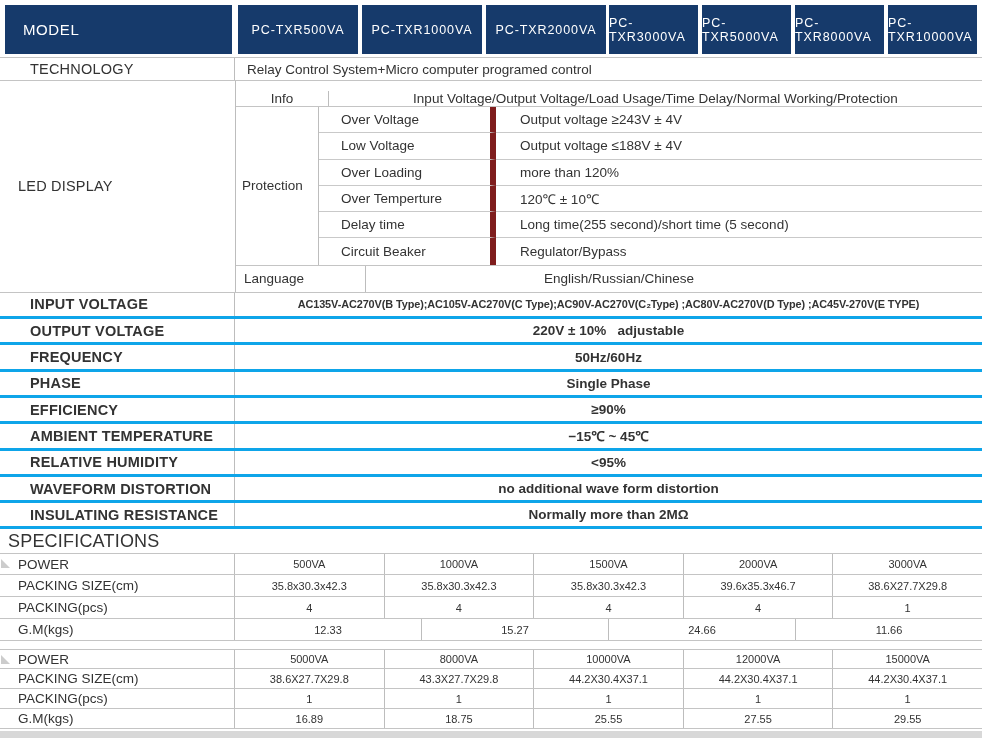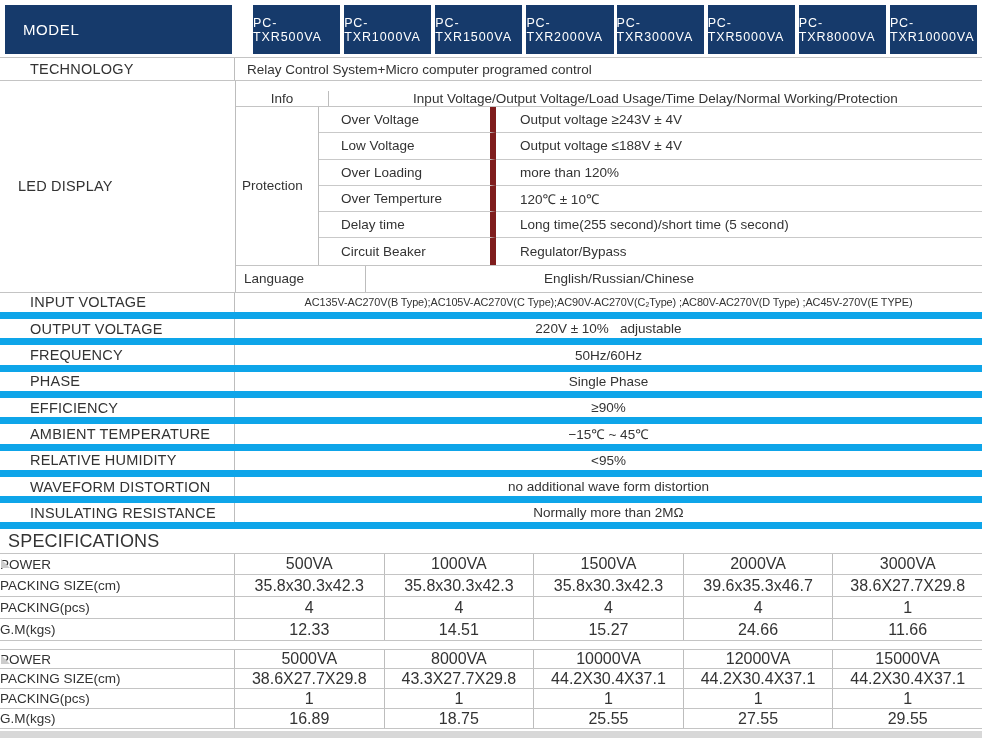"MODEL" .header { gap: 21px -> 6px }
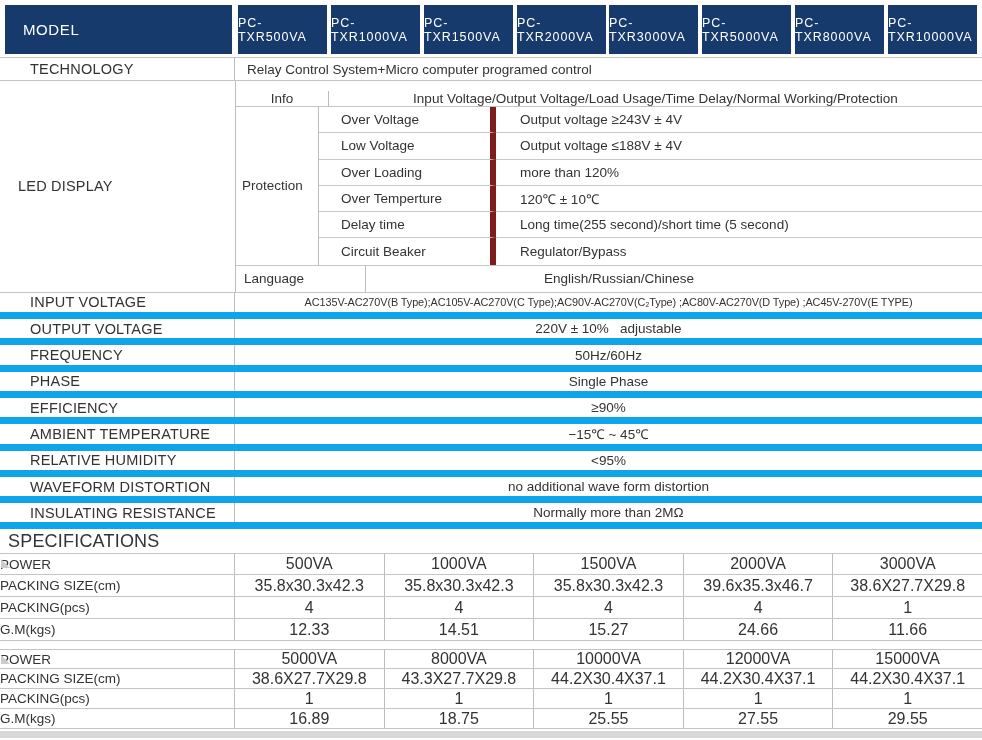"PC-TXR1500VA" div.model-box { html: <div>PC-TXR1500VA</div> -> none }
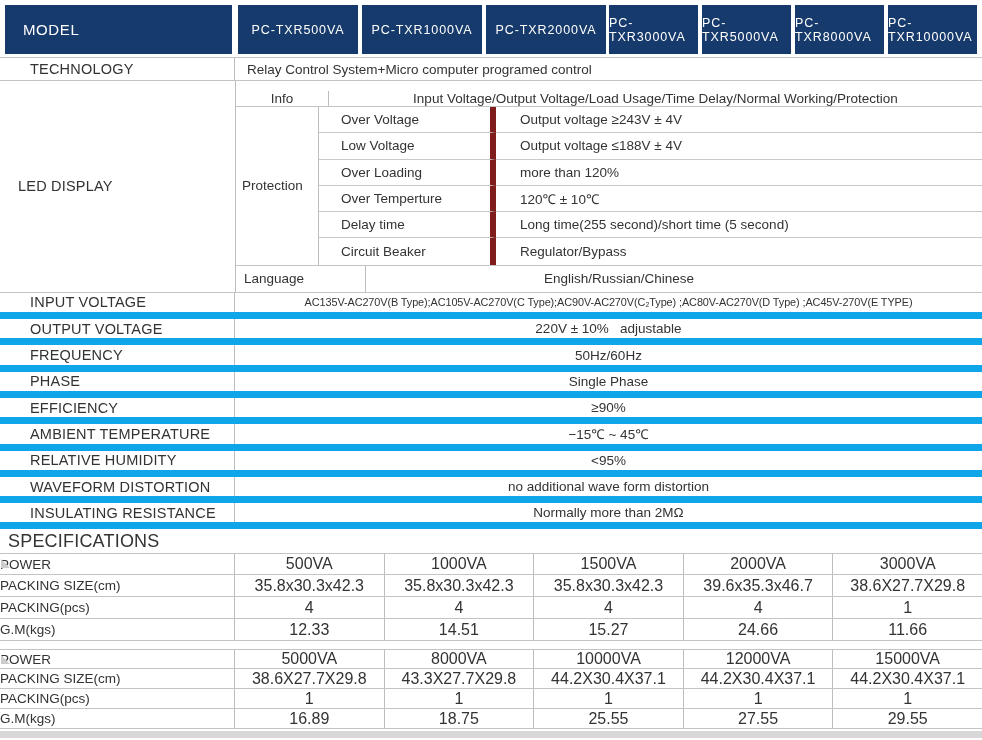"INPUT VOLTAGE" .srow { border-bottom: 7px solid #0ea5e9 -> 3px solid #0ea5e9; font-weight: none -> bold }
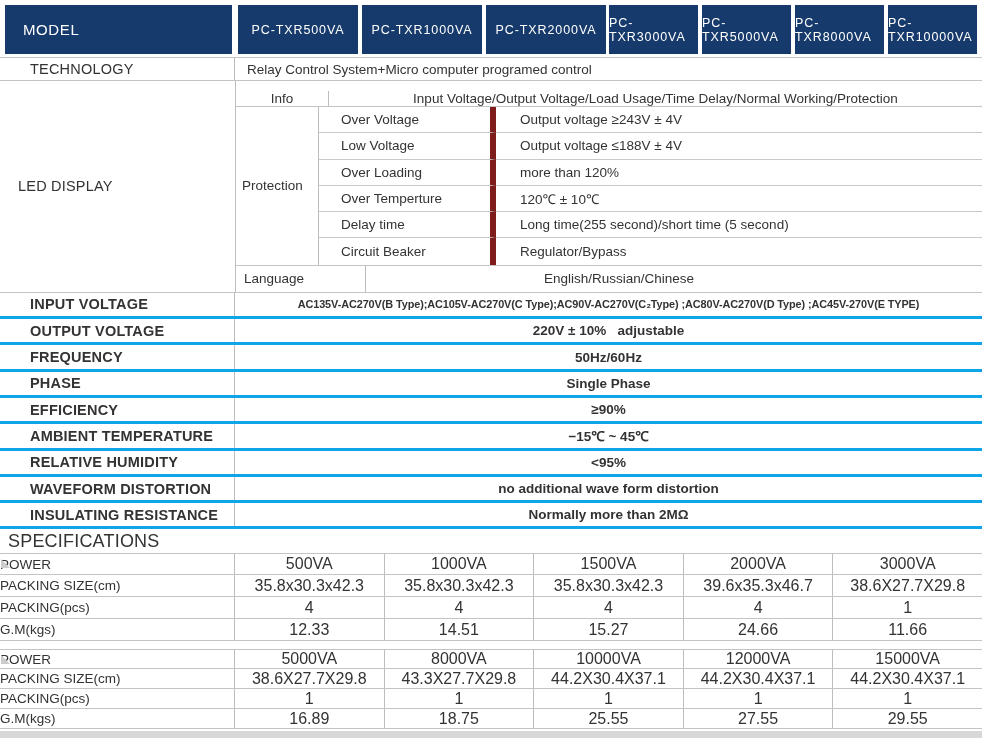"POWER" .spec-lbl { padding-left: none -> 18px }
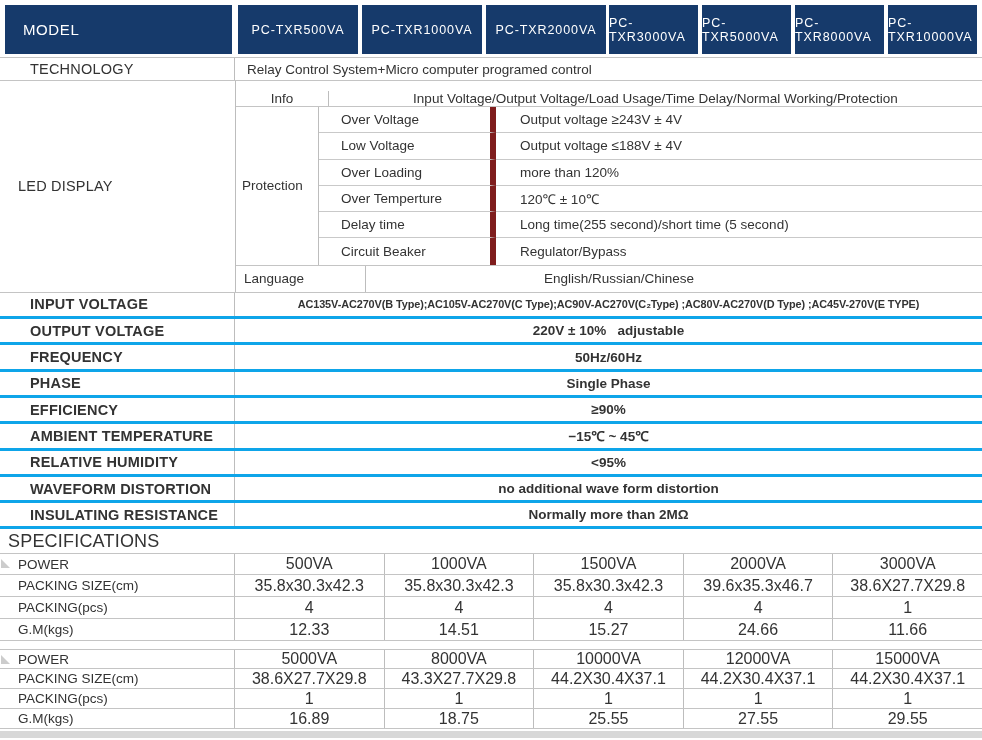"500VA" .spec-cell { font-size: 16px -> 11px }
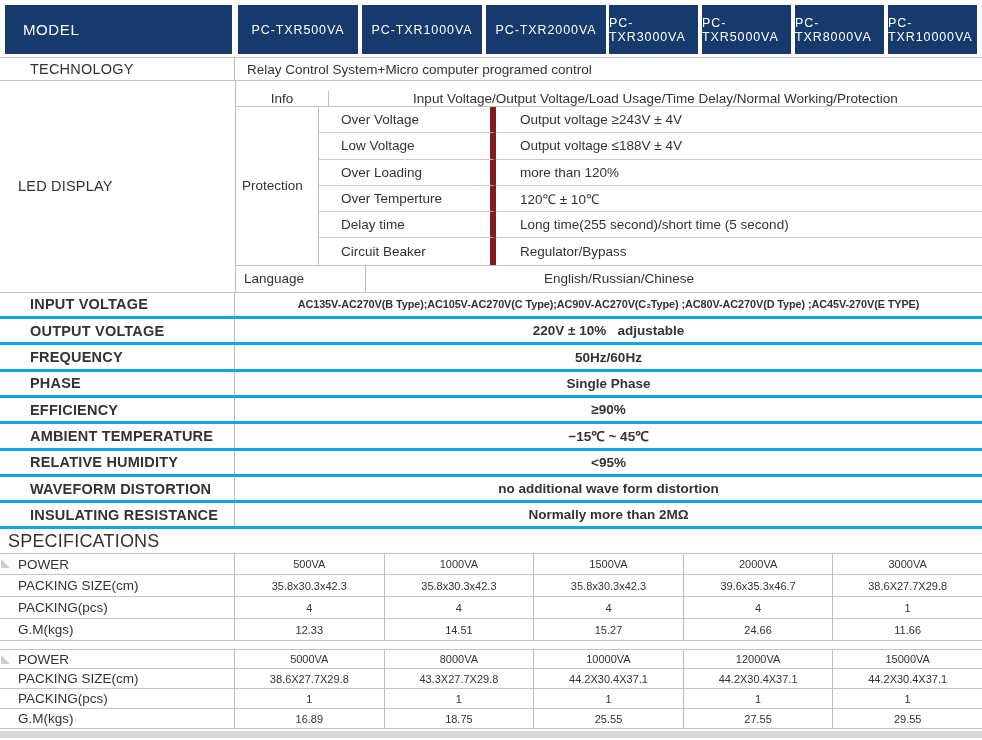"14.51" div.spec-cell { html: <div>14.51</div> -> none }
